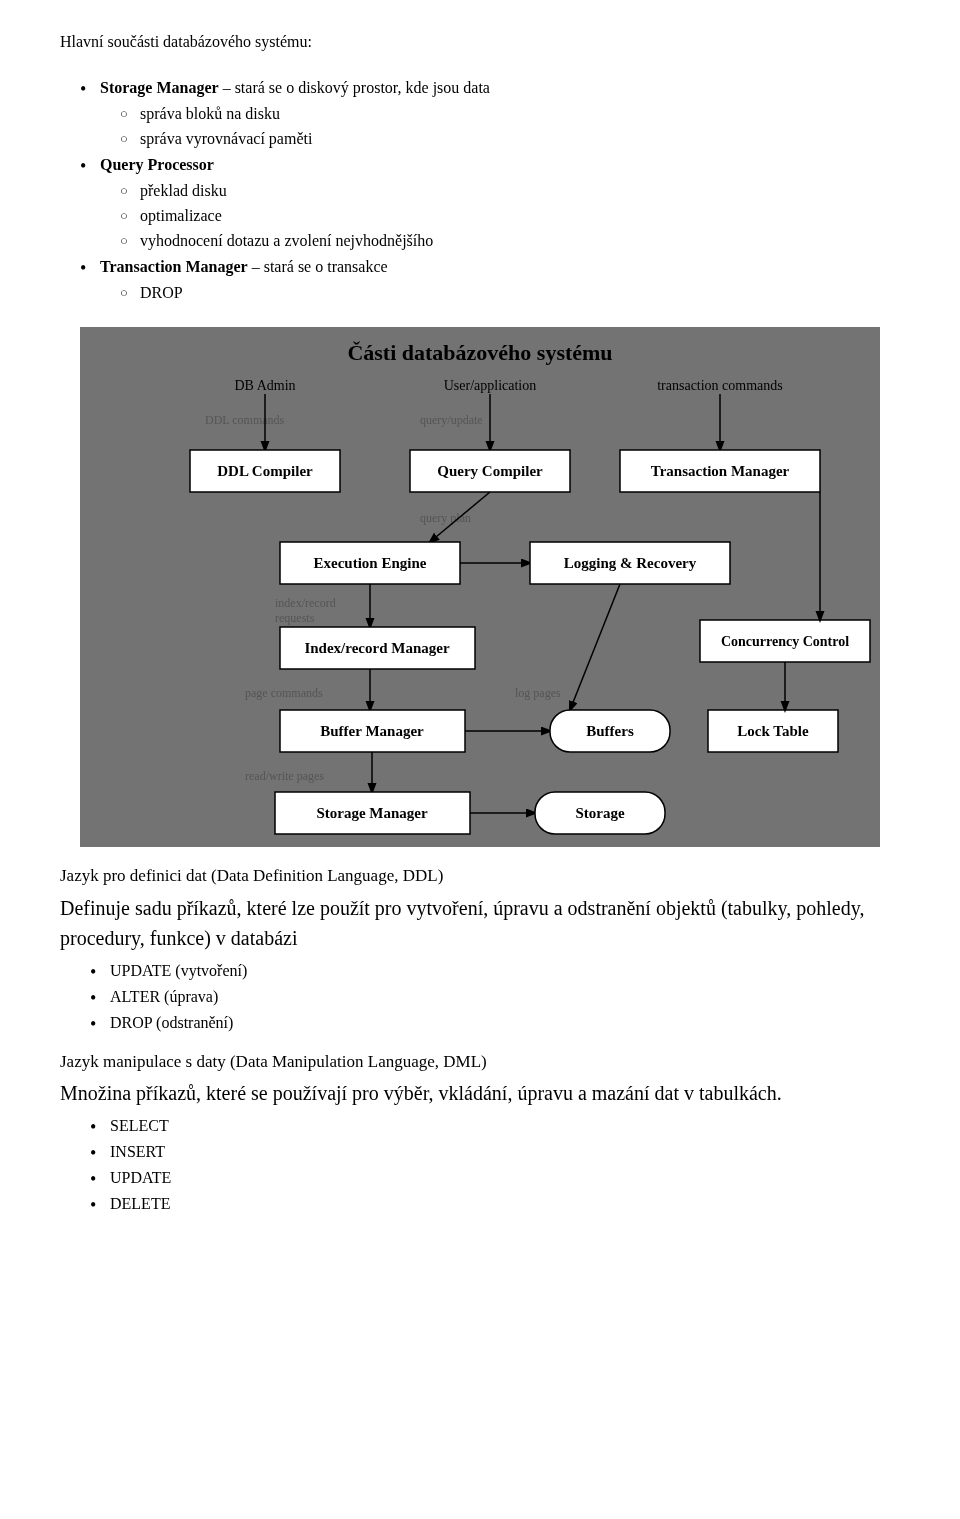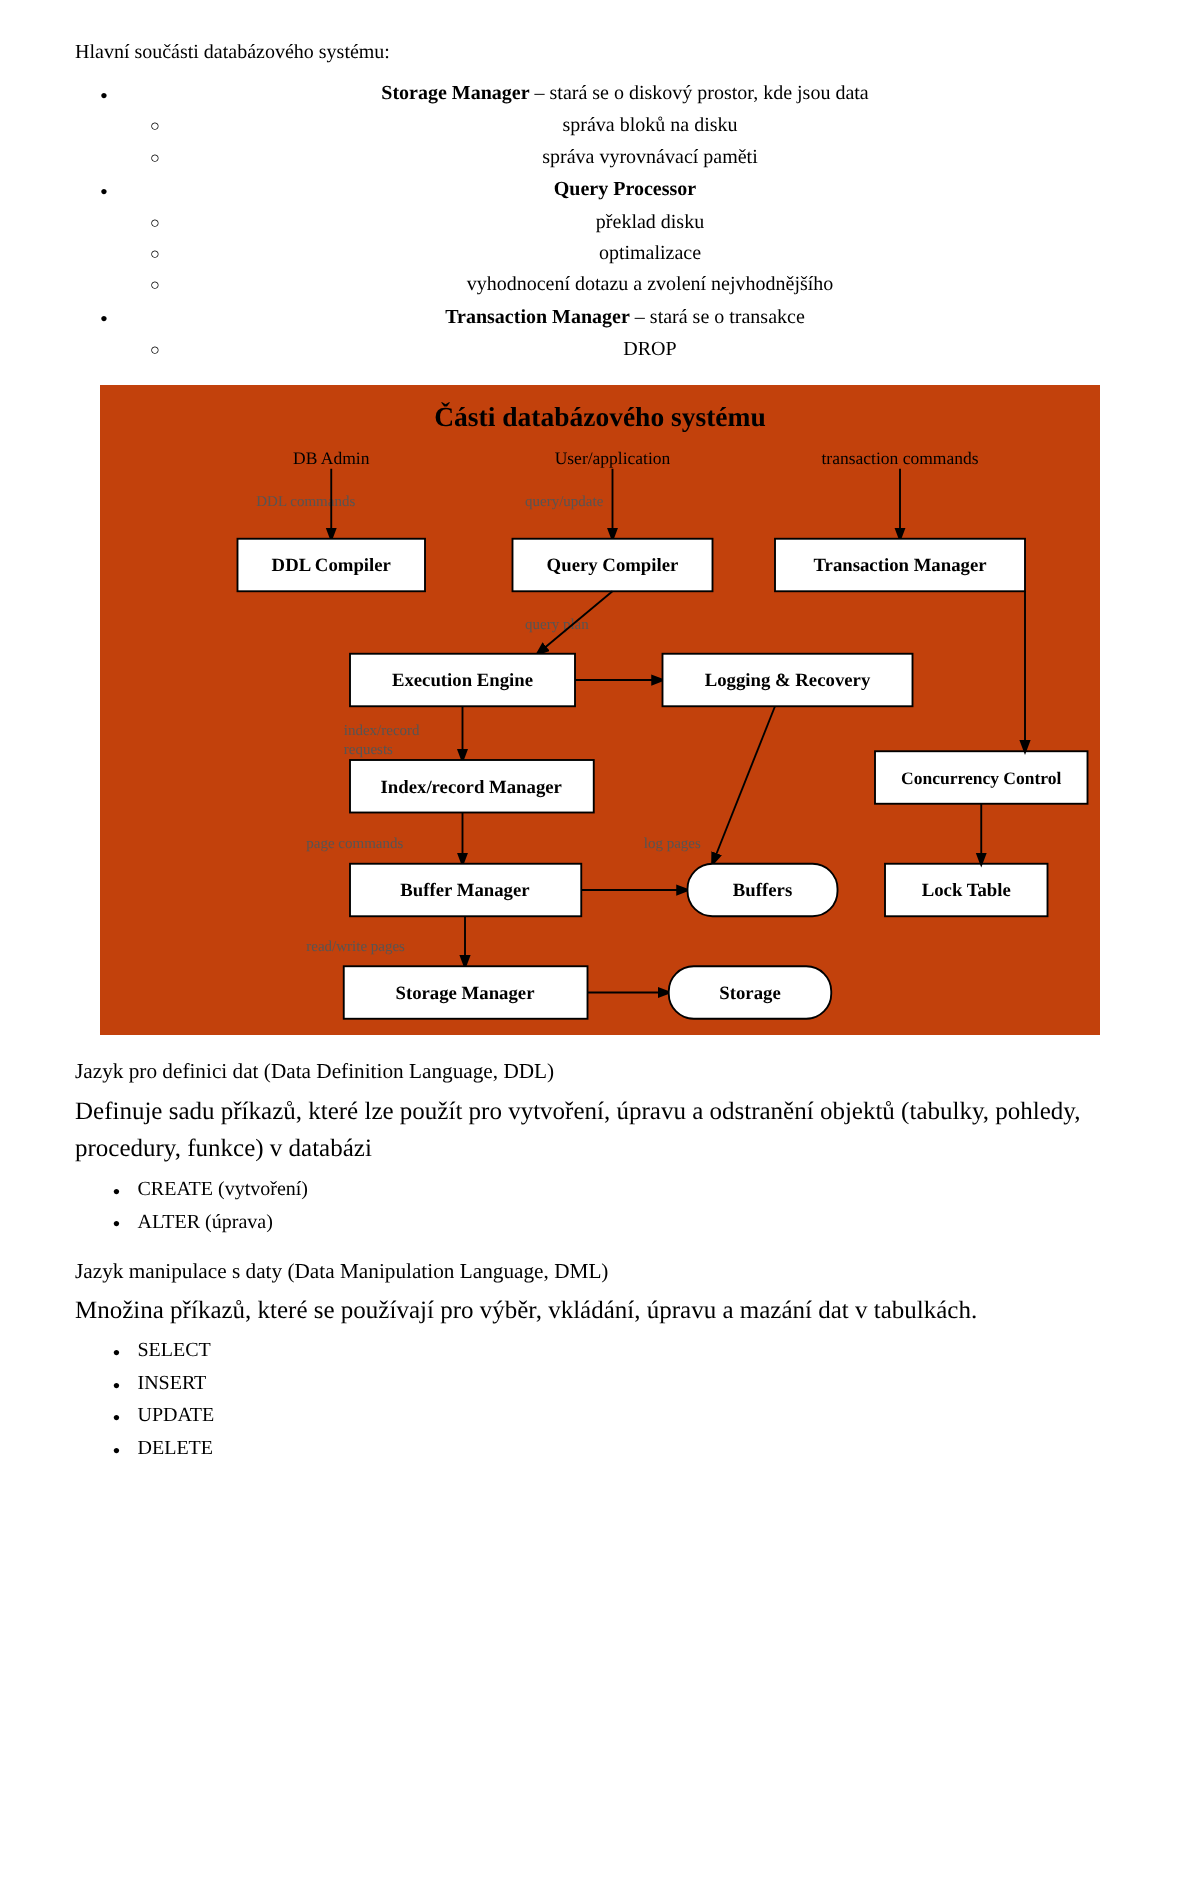"Storage Manager – stará se" ul.main-list { margin: 9px 0 -> 22px 0; text-align: center -> none }
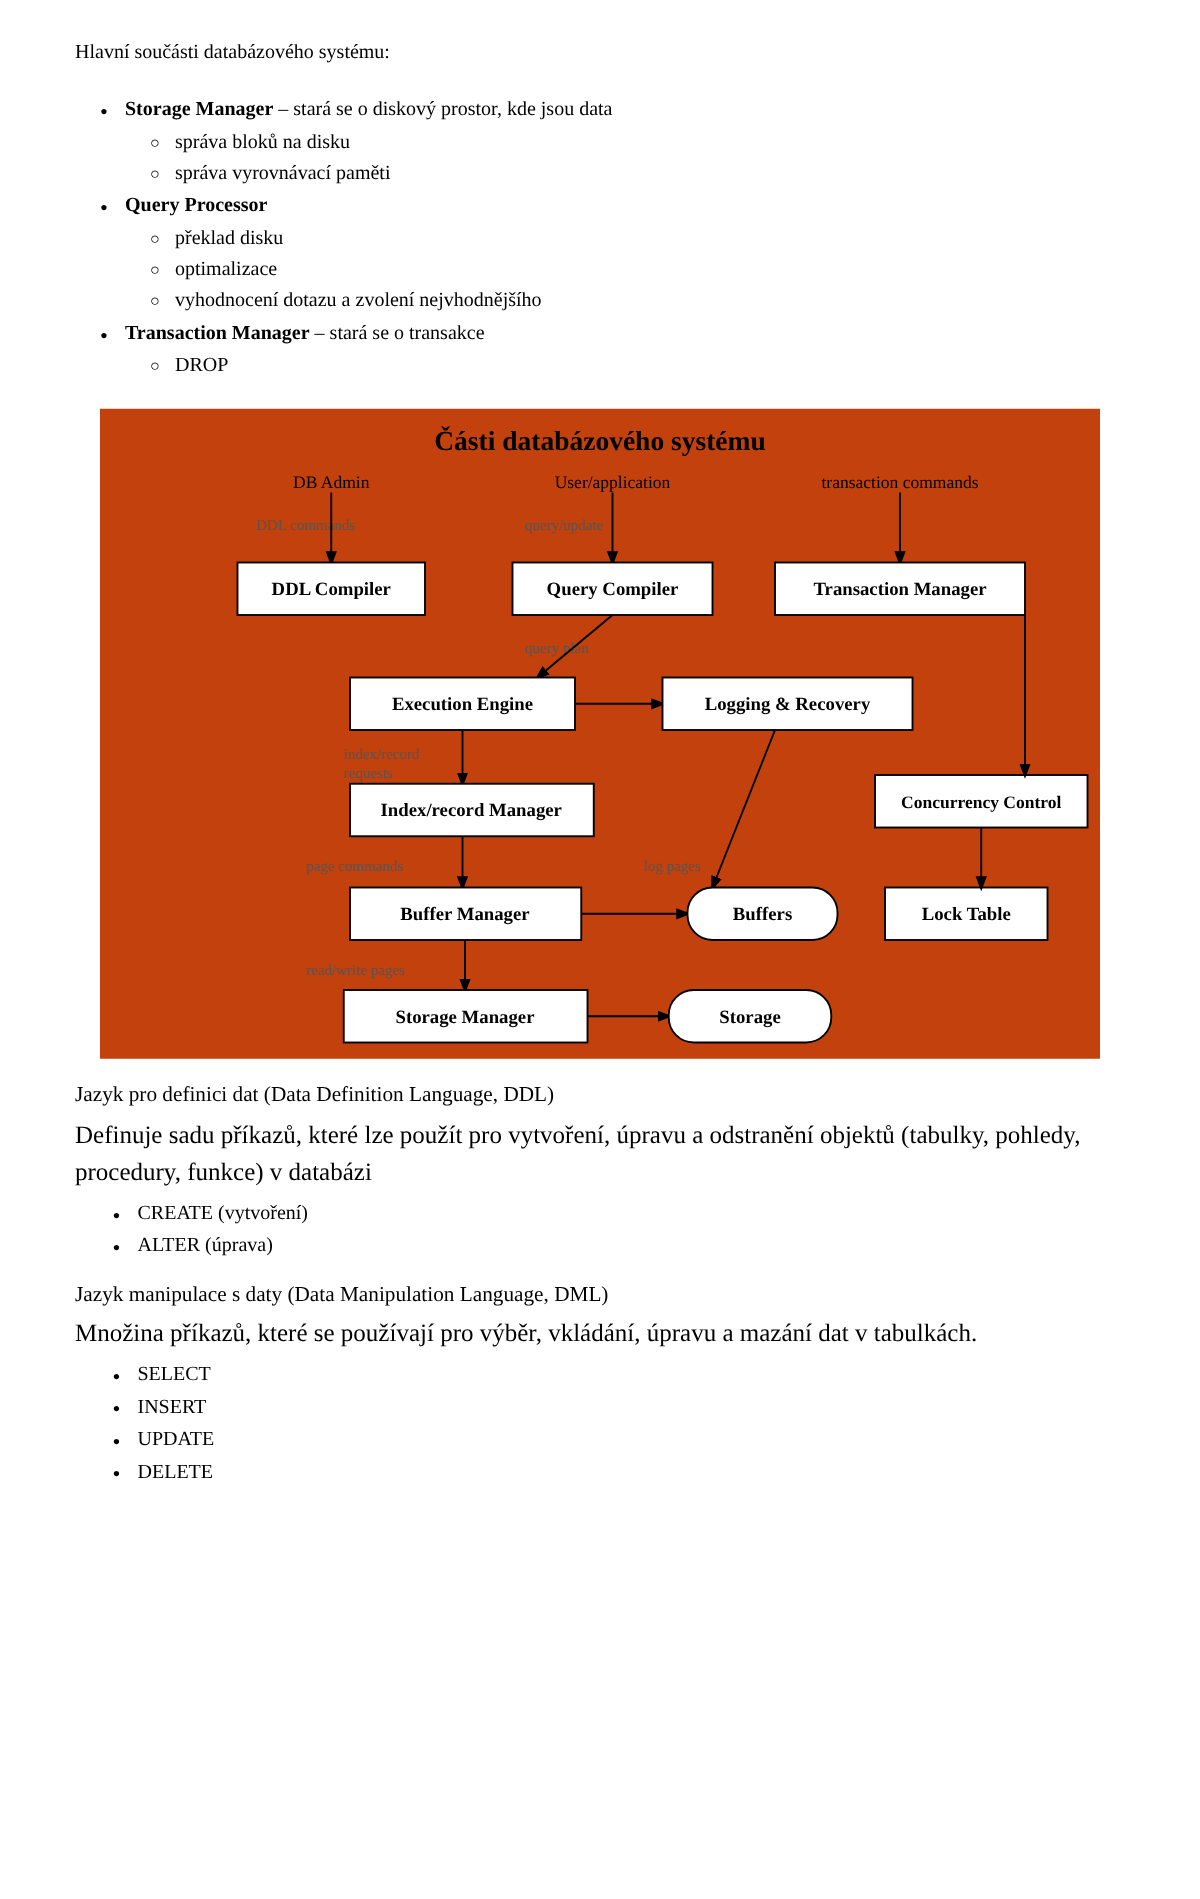"Části databázového systému" .diagram { background: #c2410c -> #737373 }
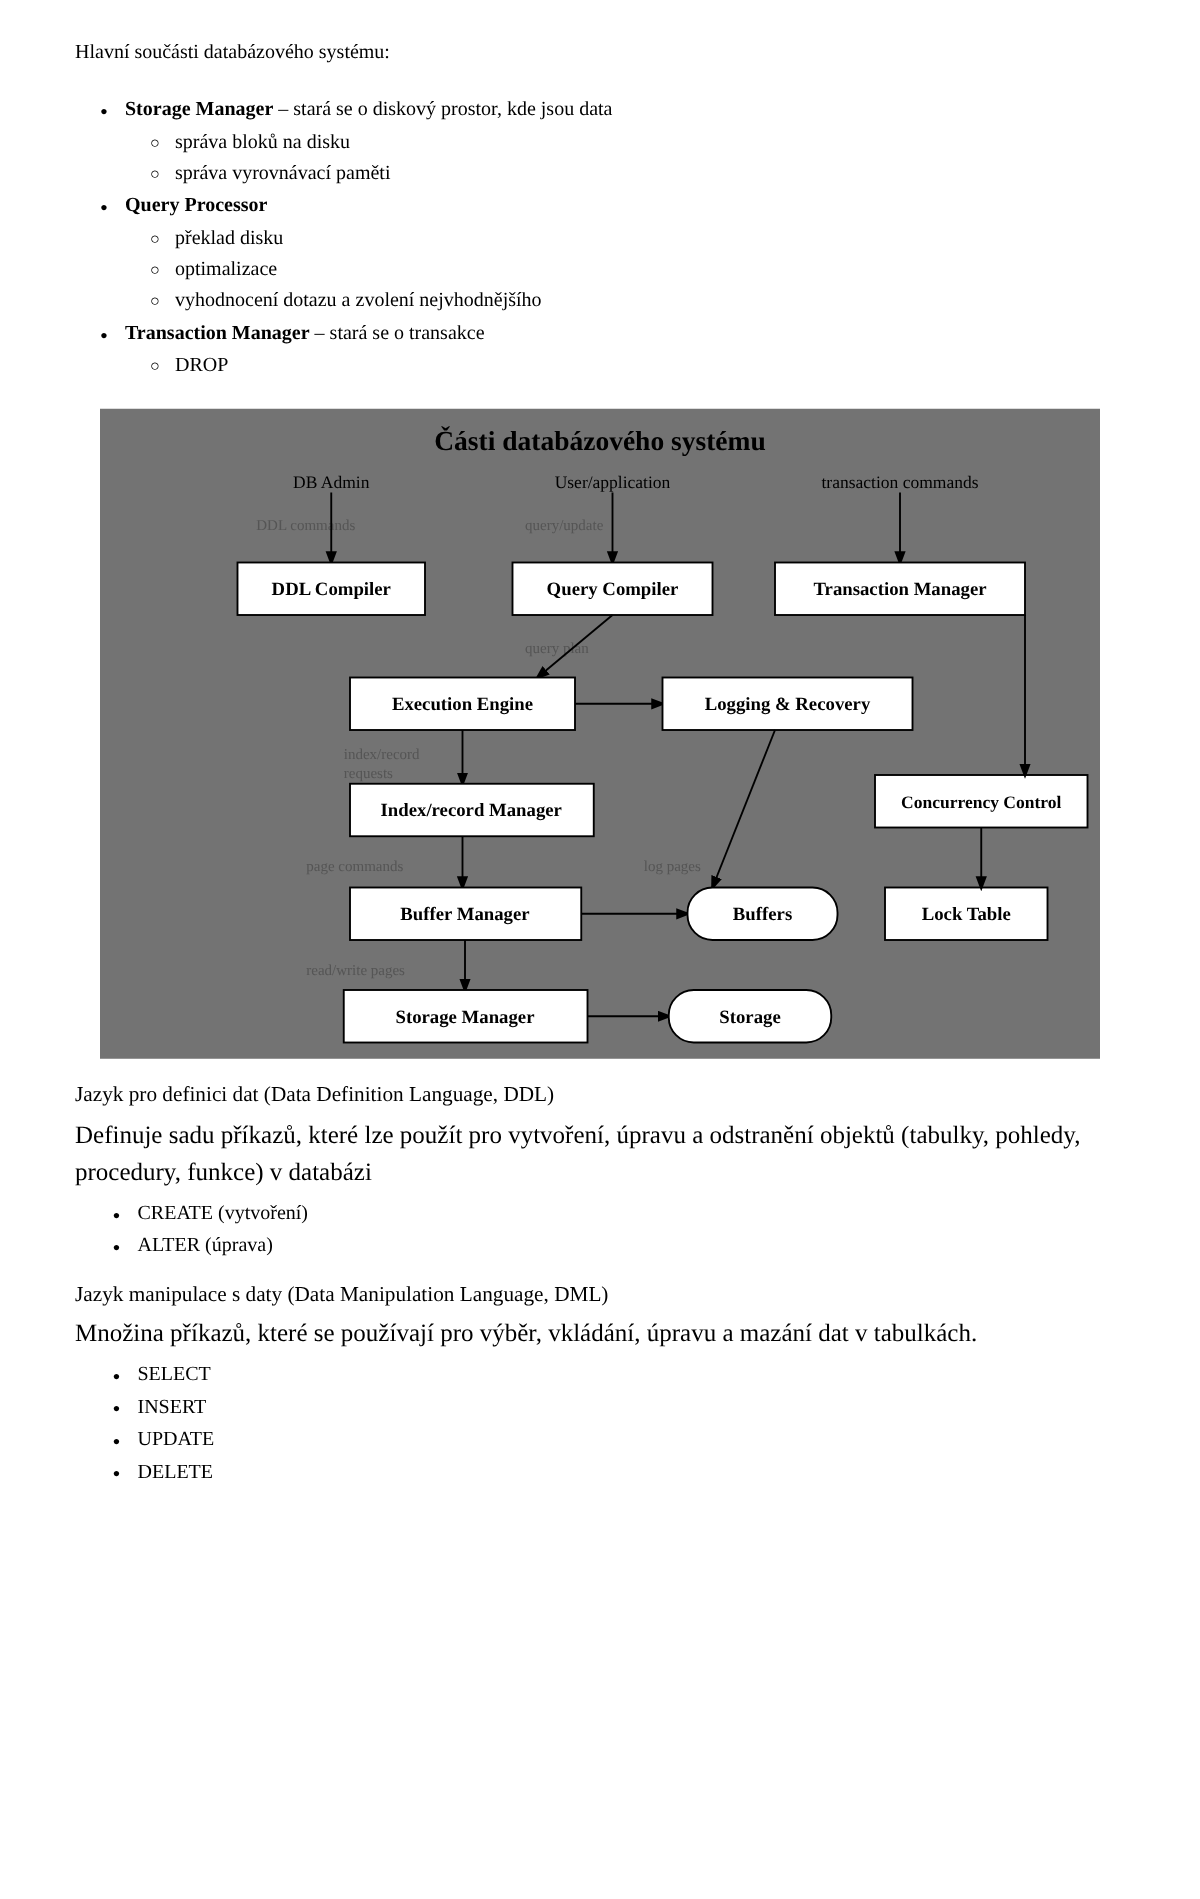"CREATE (vytvoření)" li { text: CREATE -> UPDATE }
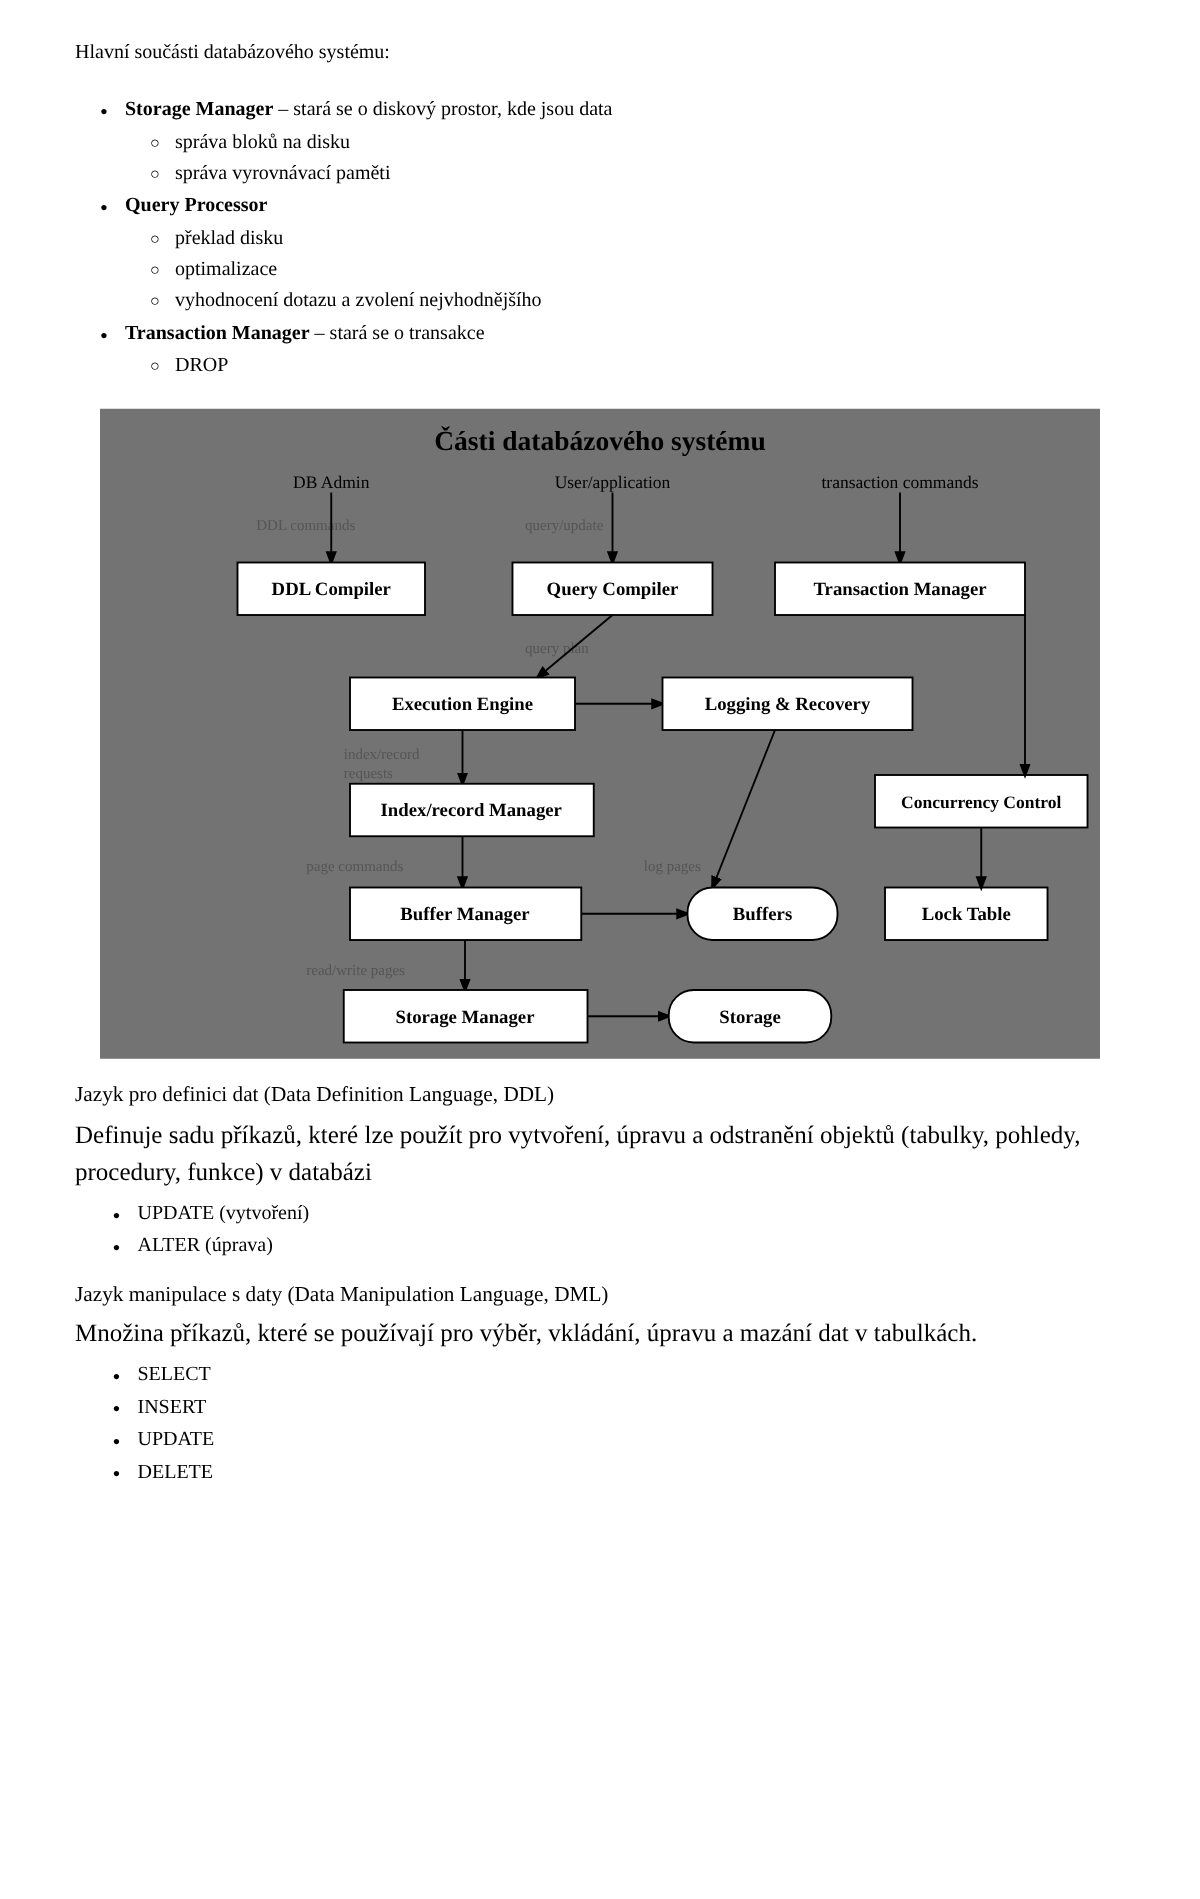"DROP (odstranění)" li { html: none -> <li>DROP (odstranění)</li> }
